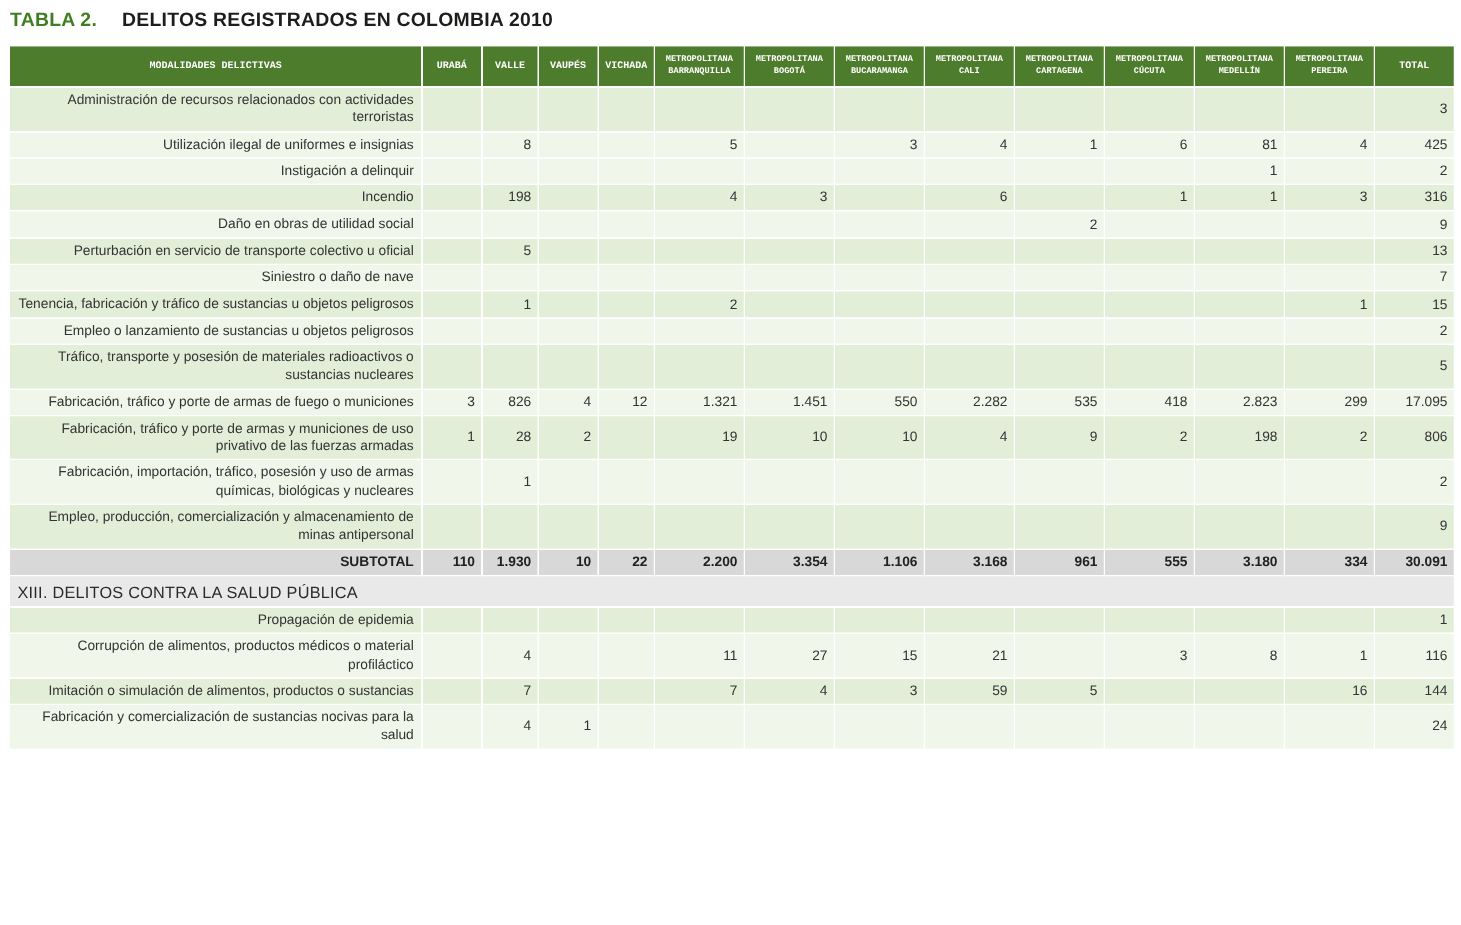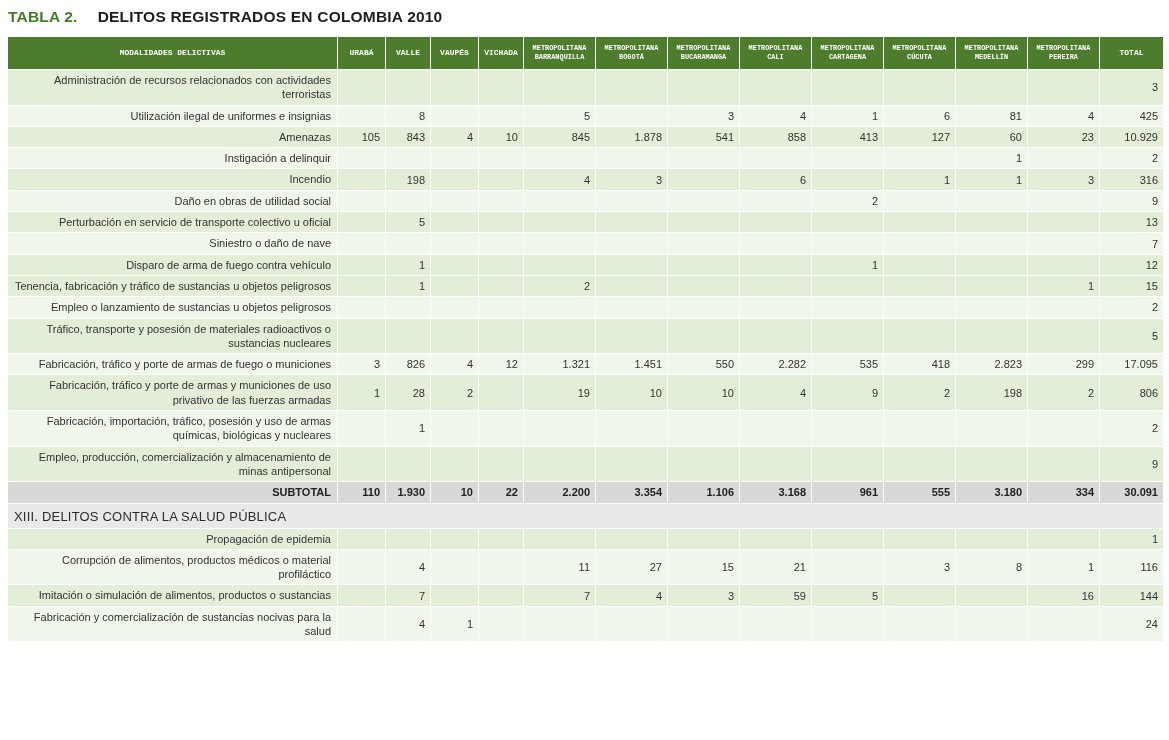"Amenazas" tr.r0 { html: <tr> <td>Amenazas</td> <td>105</td> <td>843</td> <td>4</td> <td>10</td> <td>845</td> <td>1.878</td> <td>541</td> <td>858</td> <td>413</td> <td>127</td> <td>60</td> <td>23</td> <td>10.929</td> </tr> -> none }
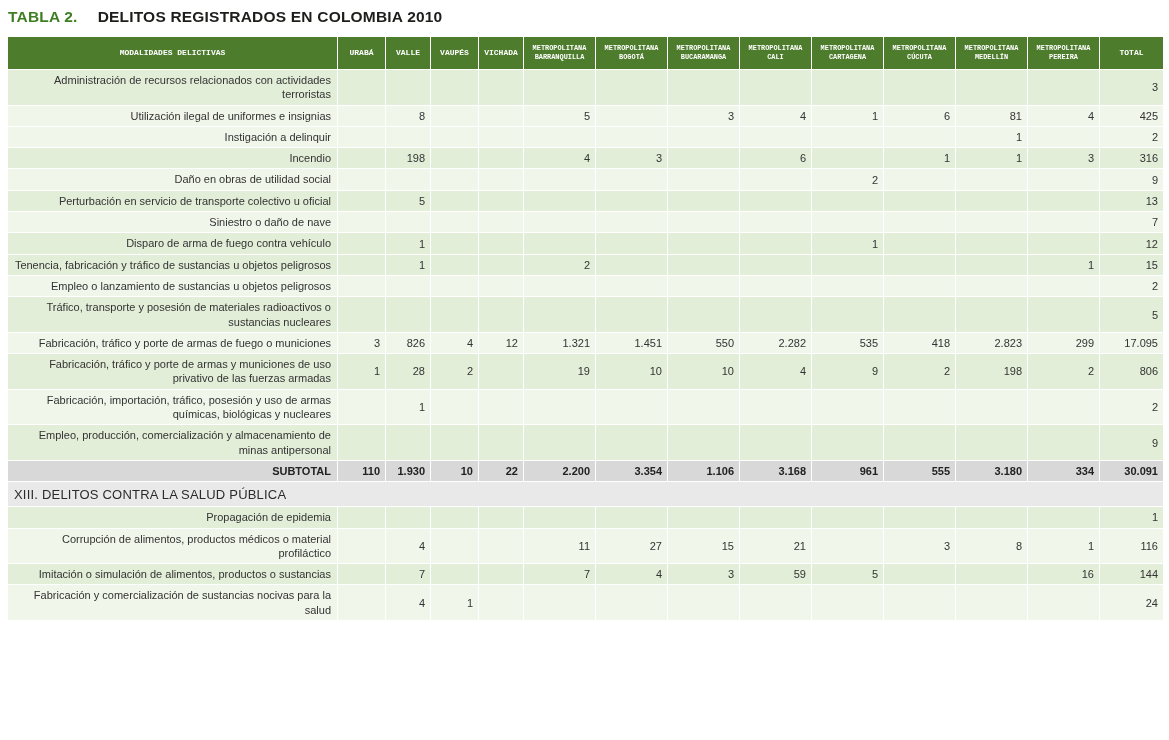"Disparo de arma de fuego" tr.r0 { html: <tr> <td>Disparo de arma de fuego contra vehículo</td> <td></td> <td>1</td> <td></td> <td></td> <td></td> <td></td> <td></td> <td></td> <td>1</td> <td></td> <td></td> <td></td> <td>12</td> </tr> -> none }
